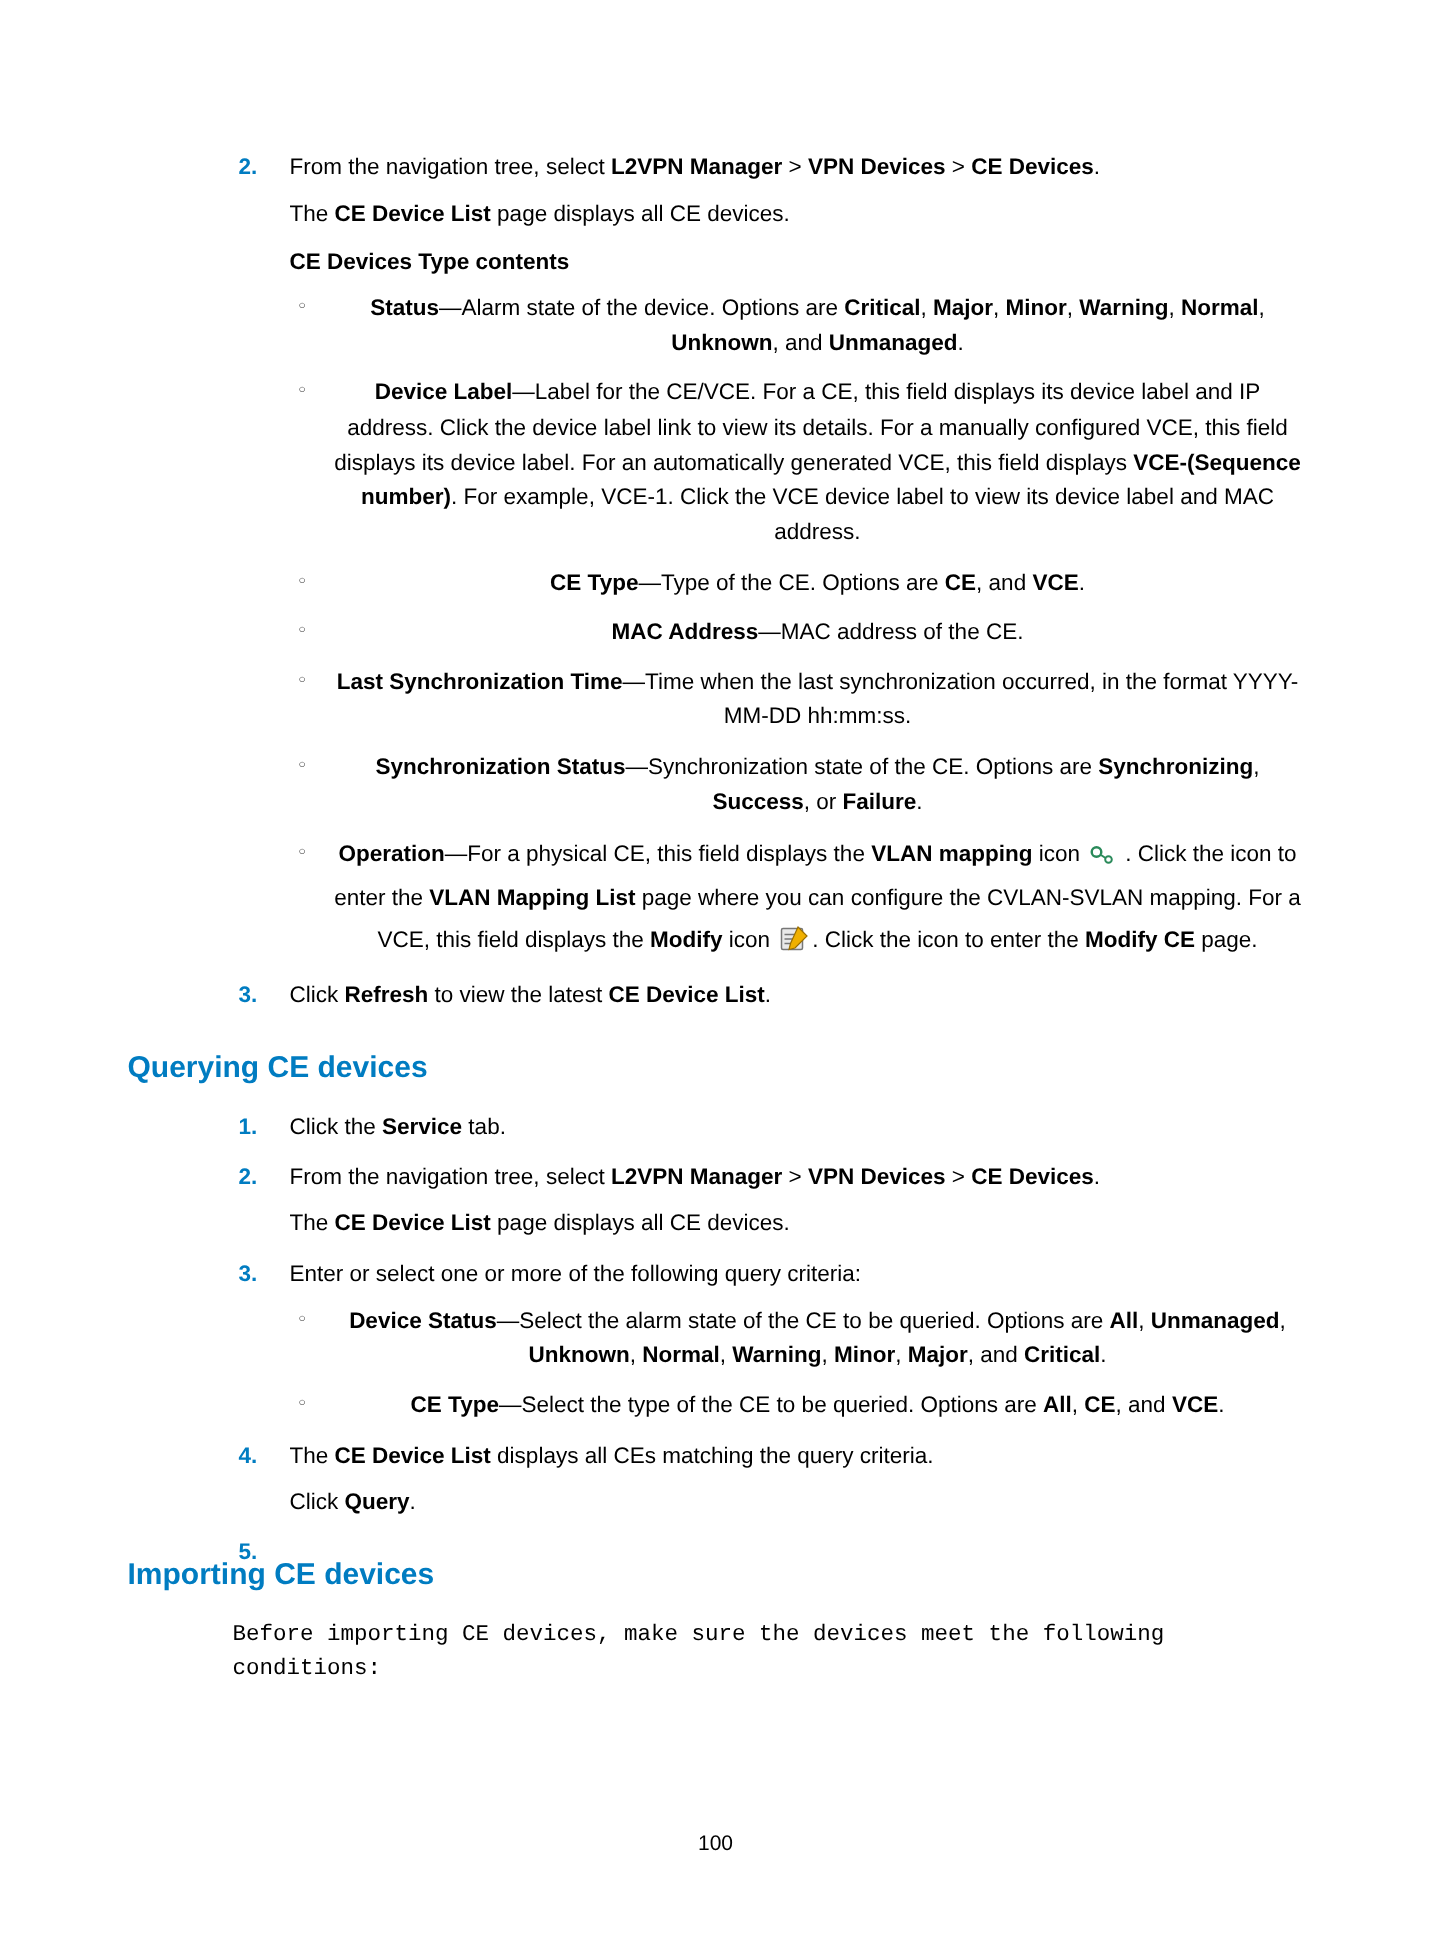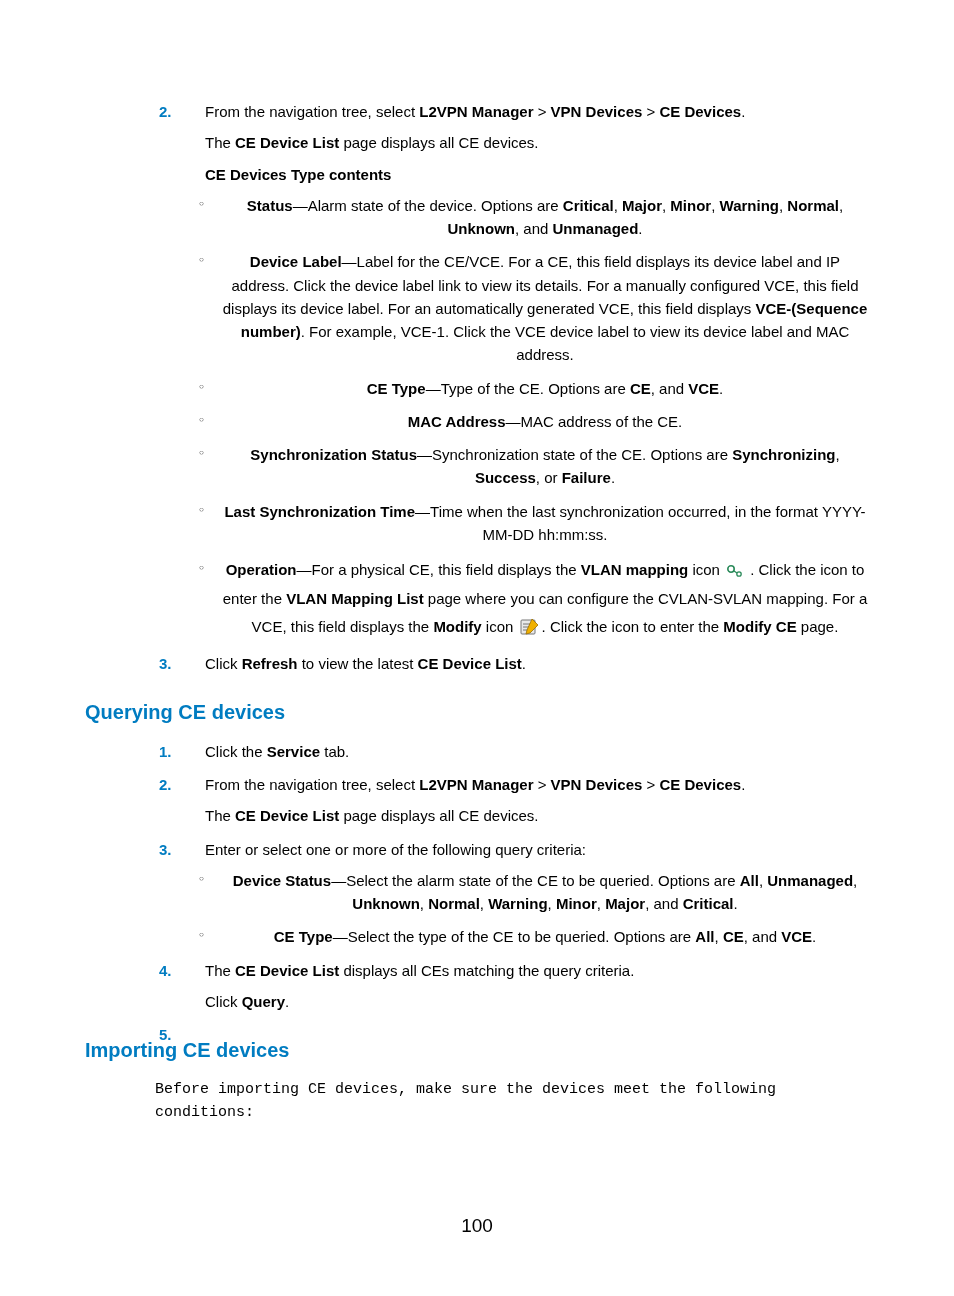"From the navigation tree, select" .ol-outer p { margin: 0 0 8px 12px -> 0 0 8px 0 }
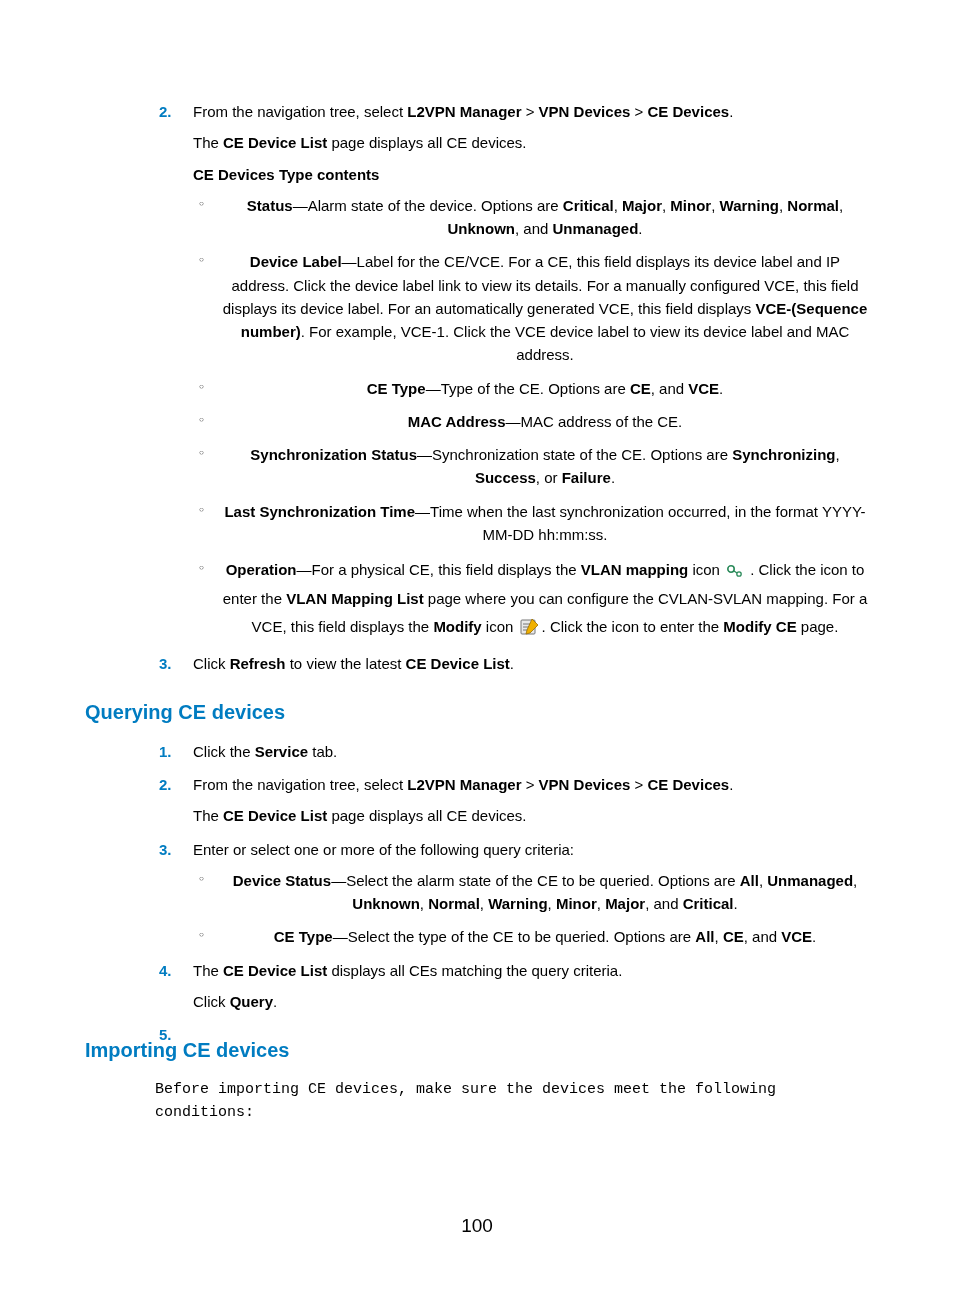"Synchronization Status—Synchronization" li { order: before "Last Synchronization Time—Time when the" -> after "Last Synchronization Time—Time when the" }
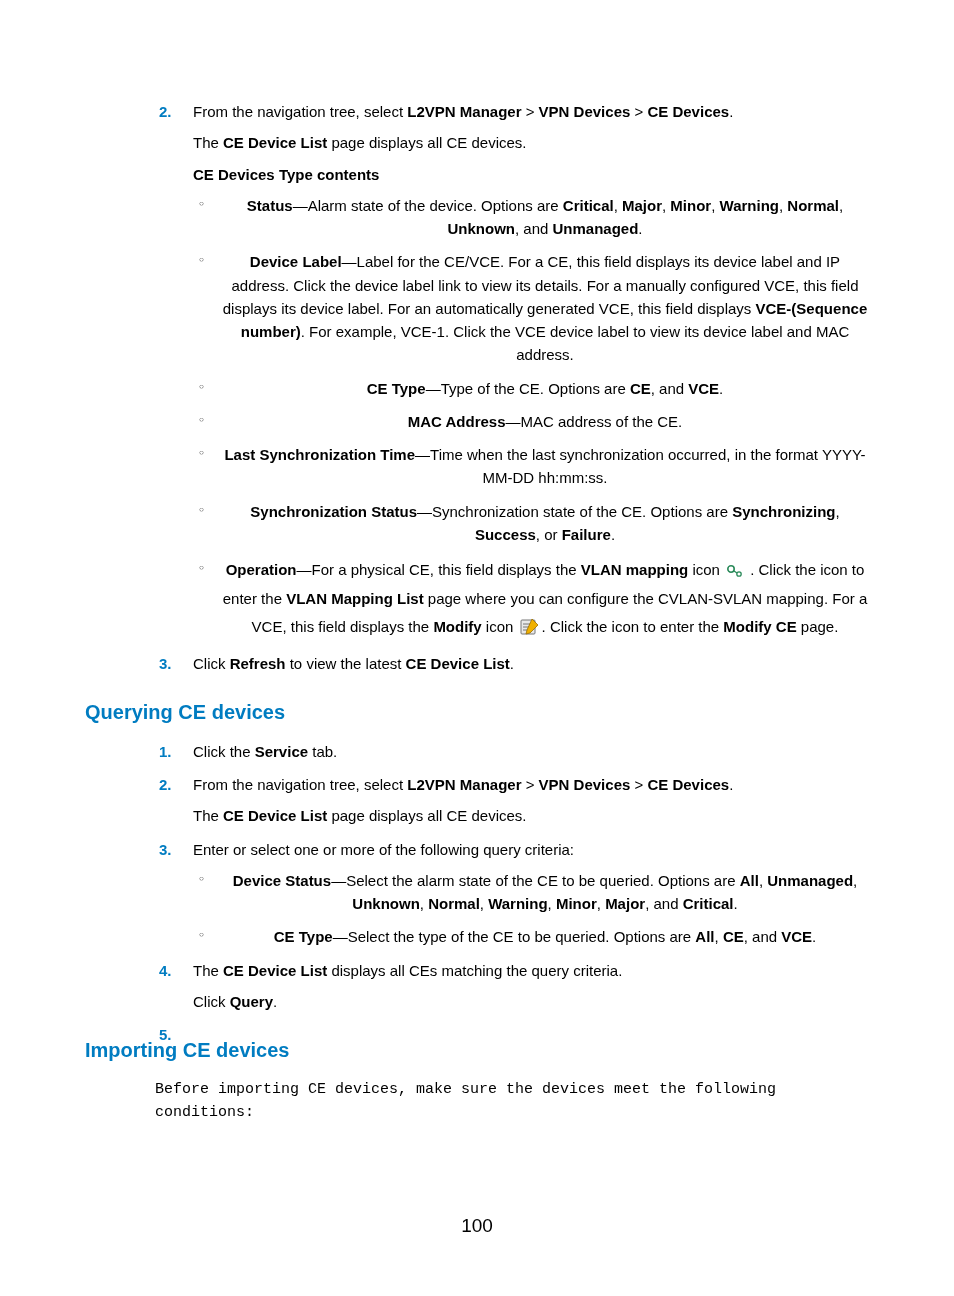"100" .page-number { font-size: 19px -> 14px }
